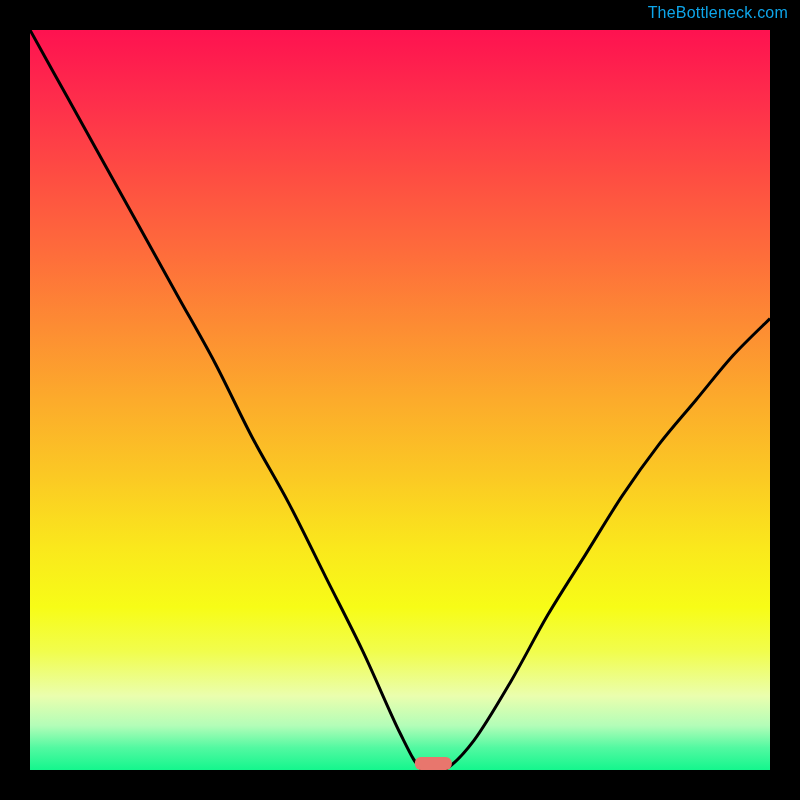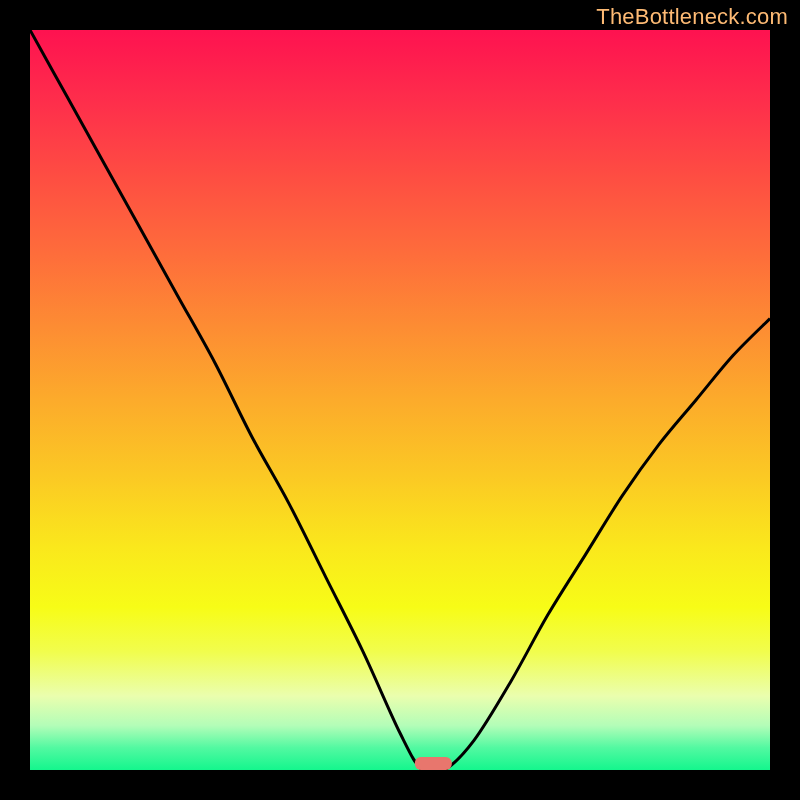"TheBottleneck.com" .attribution { color: #fdba74 -> #0ea5e9; font-size: 22px -> 16px }
